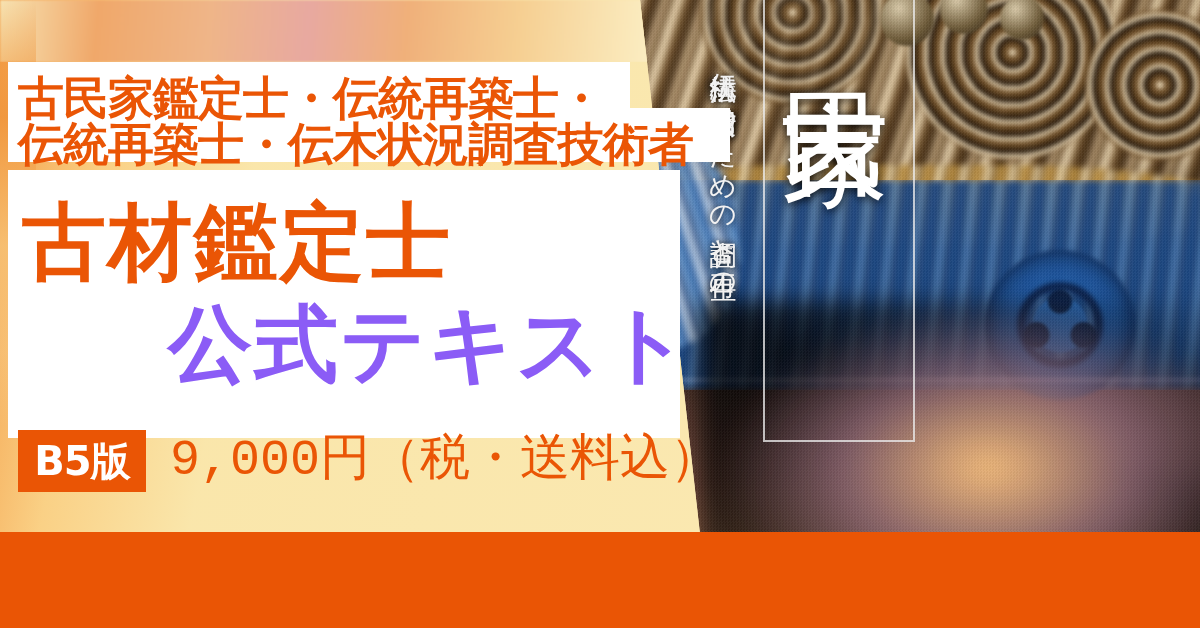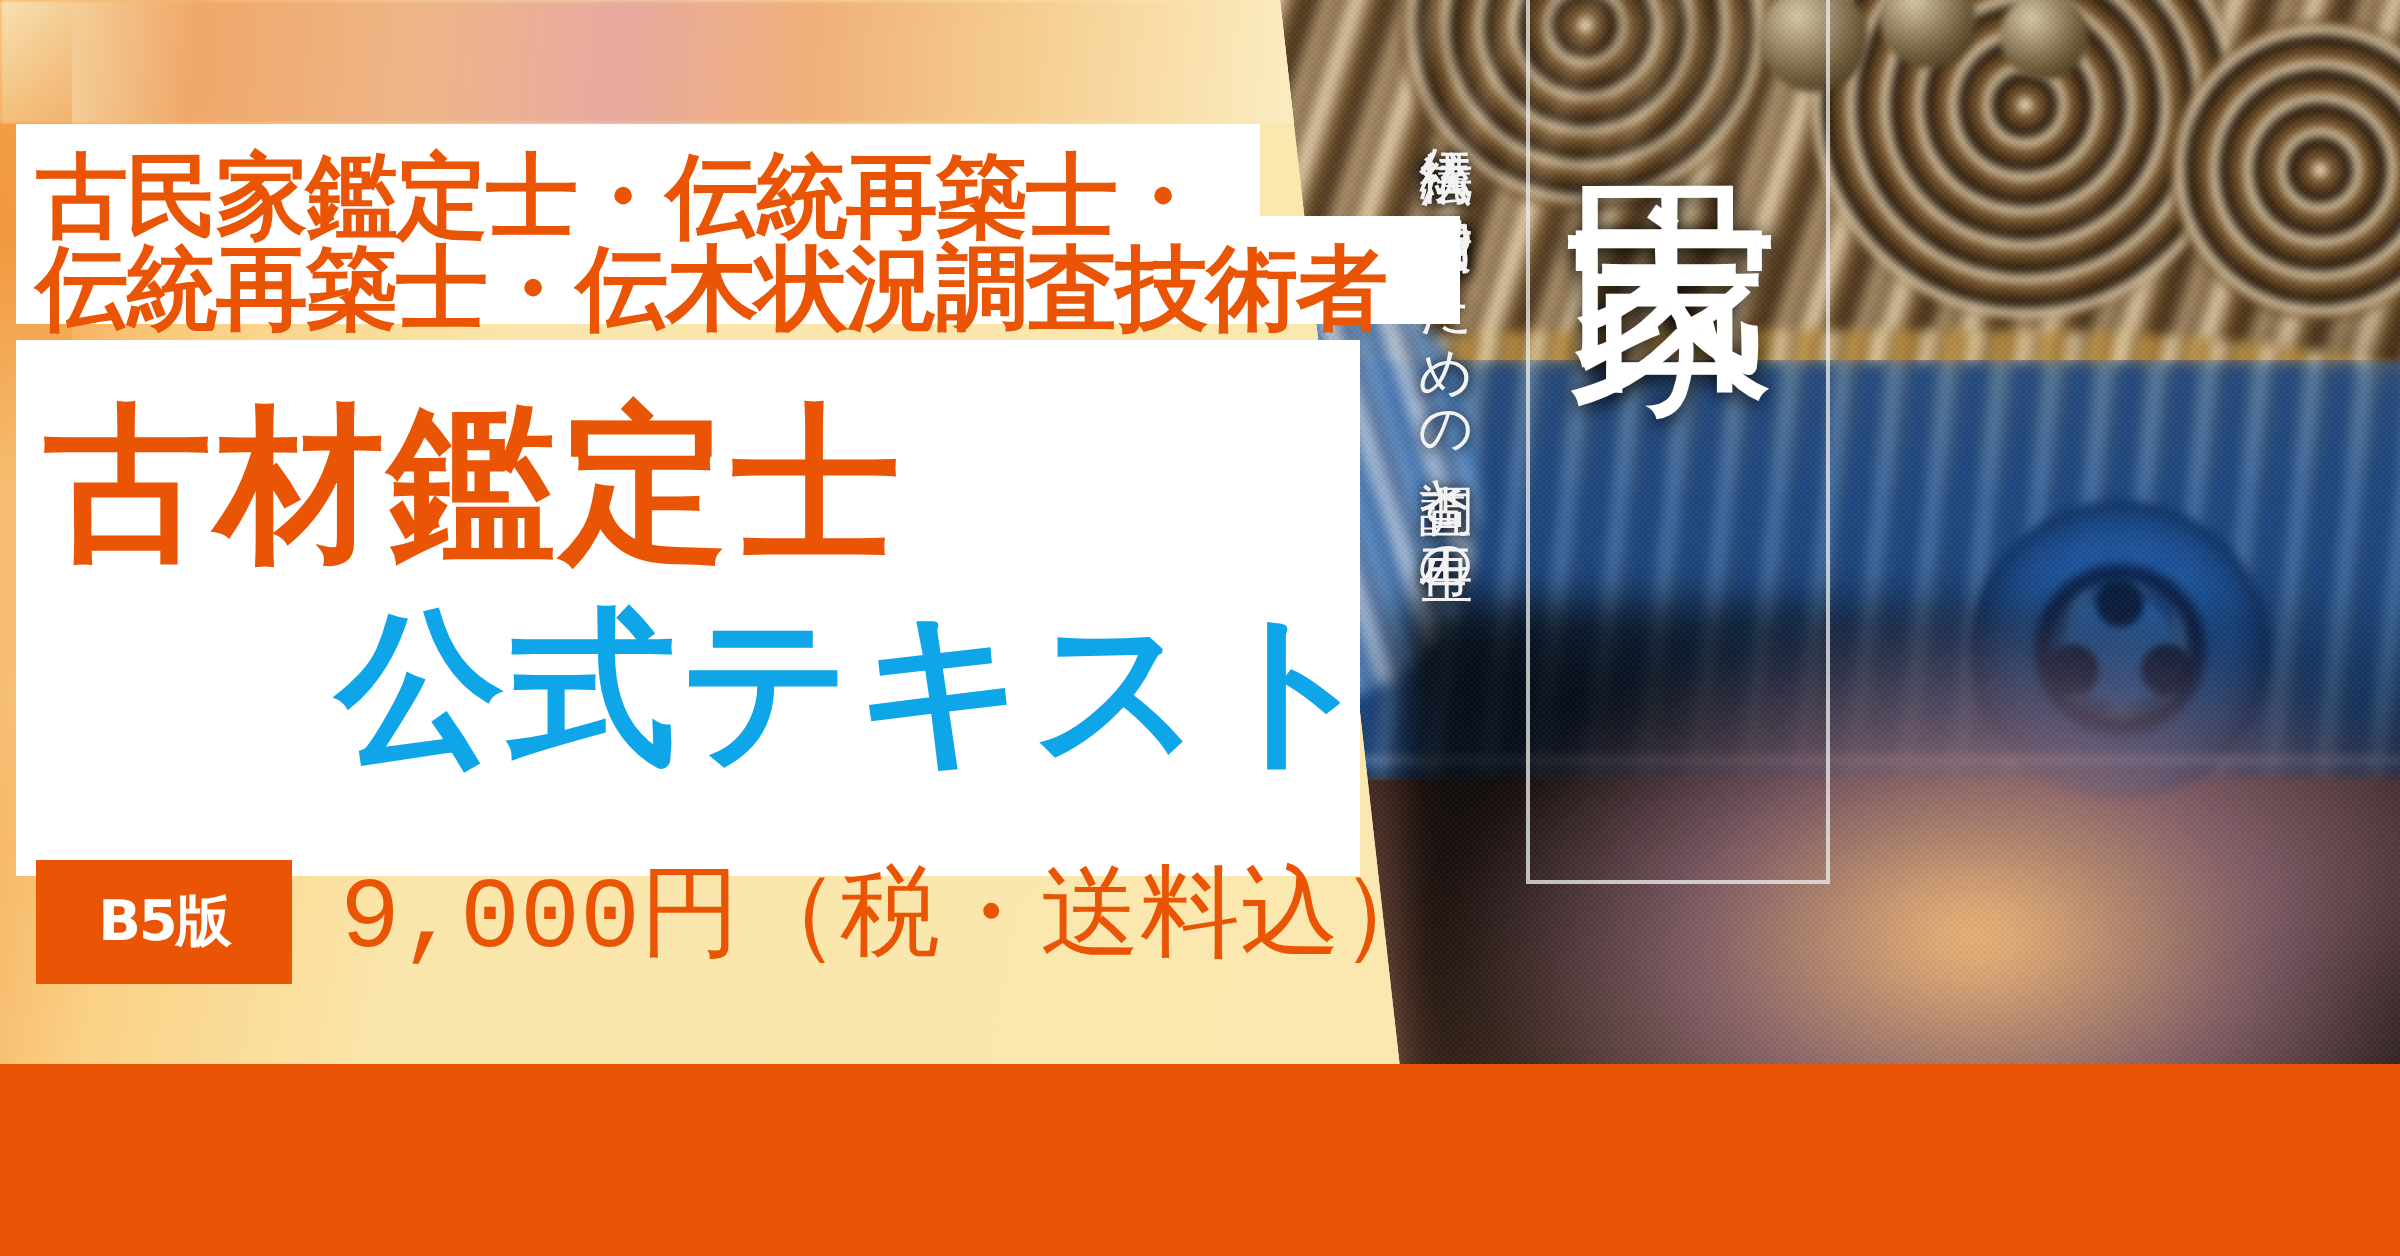"公式テキスト" .main-l2 { color: #0ea5e9 -> #8b5cf6 }
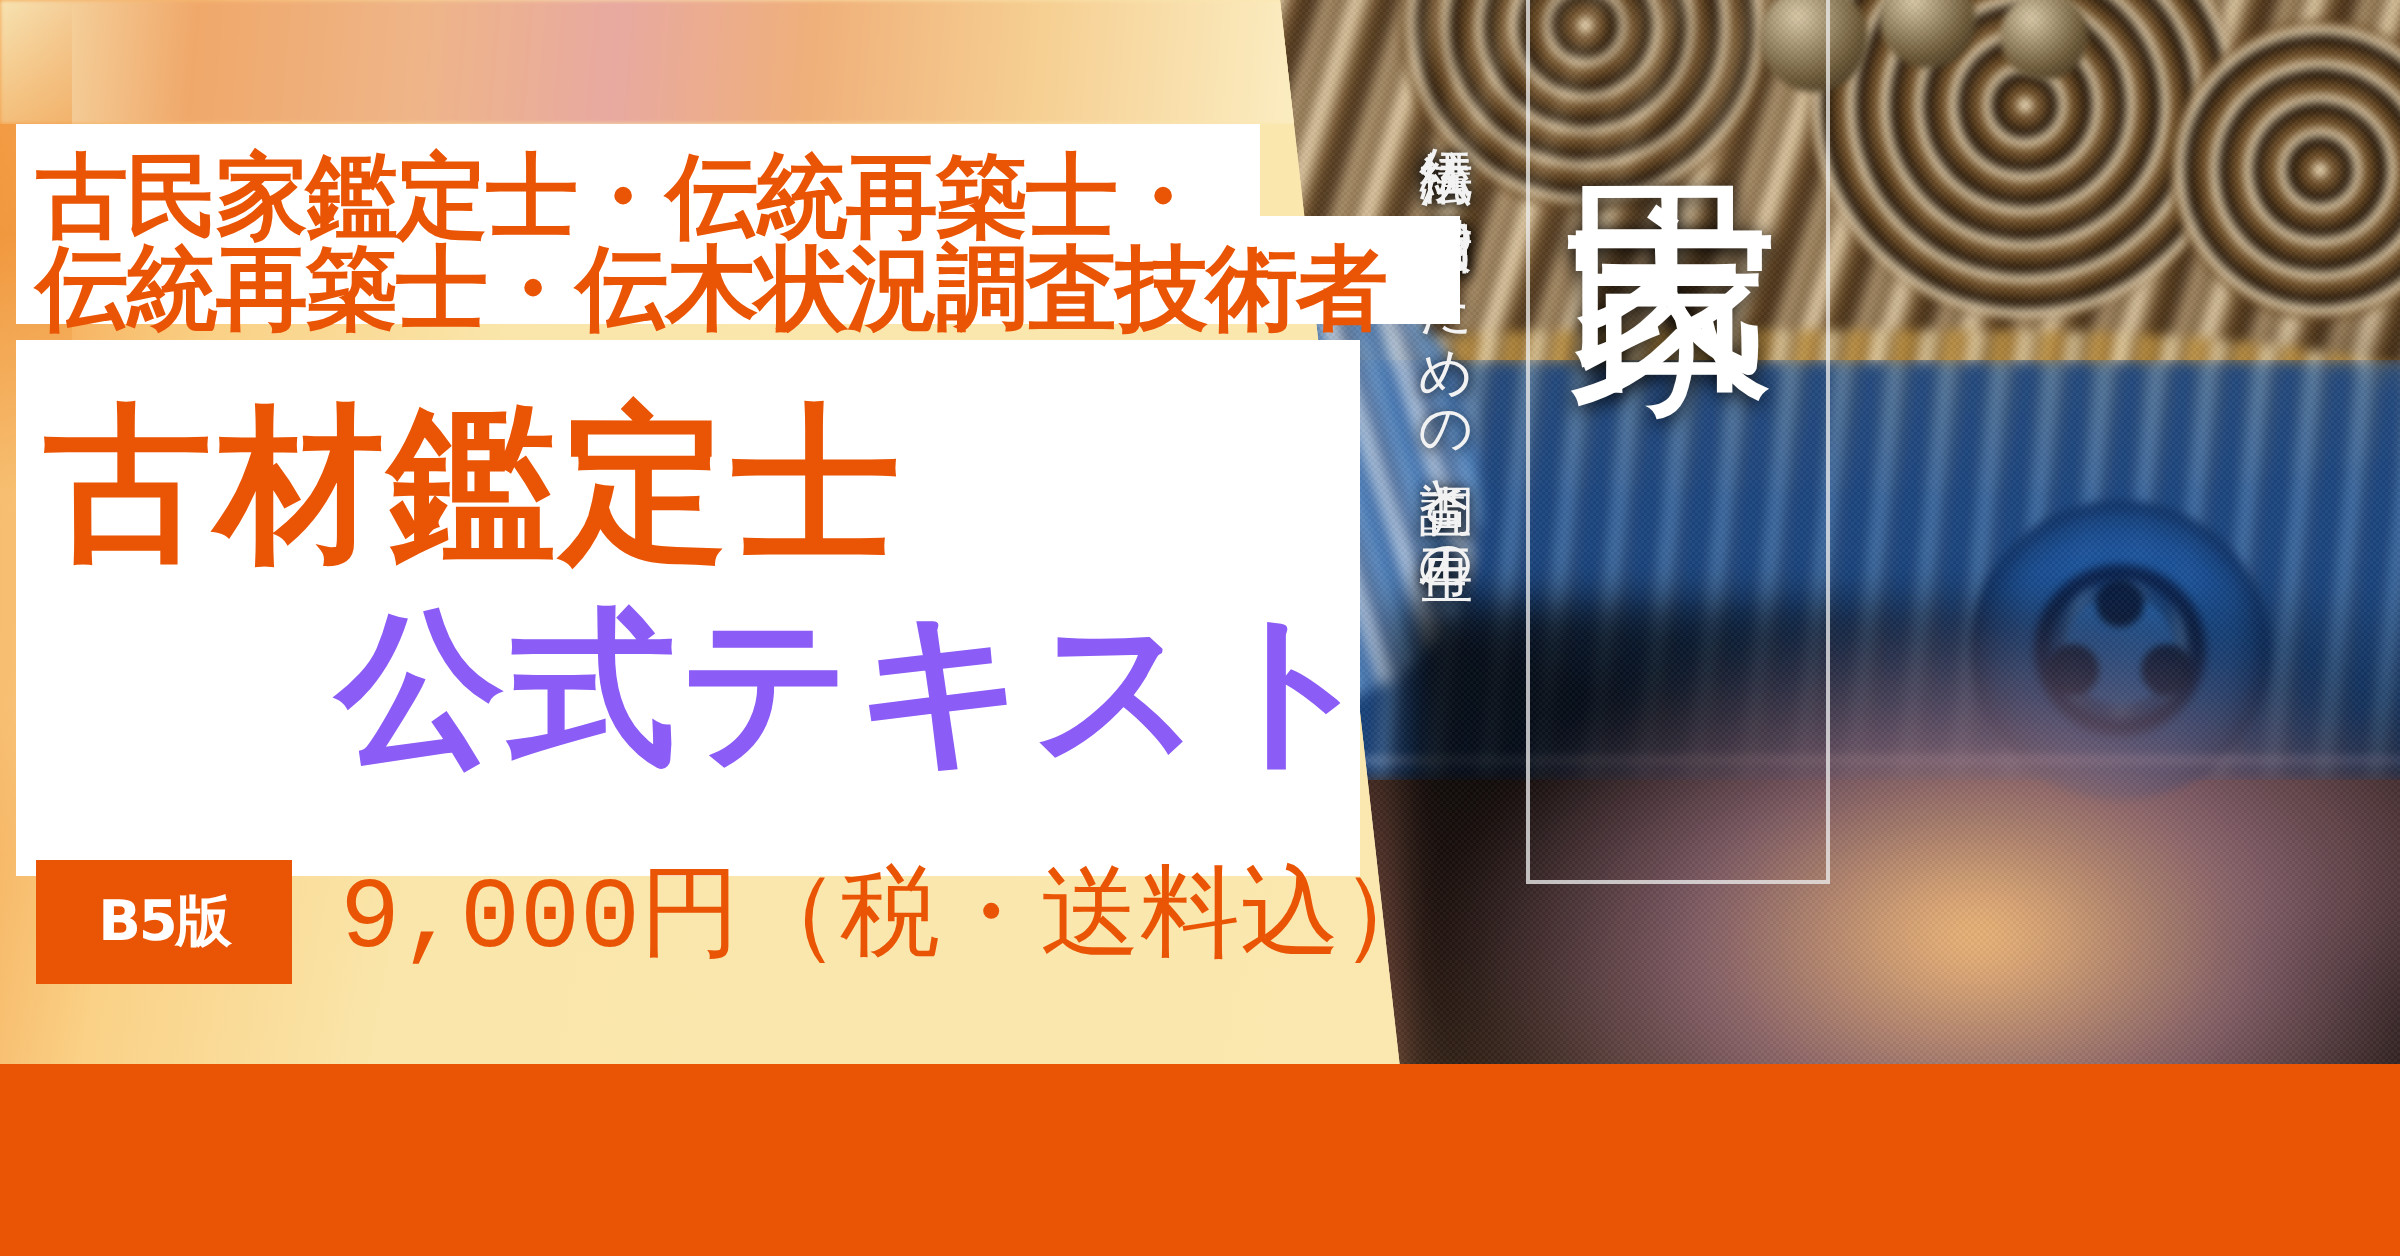"B5版" .badge { font-size: 28px -> 40px }
